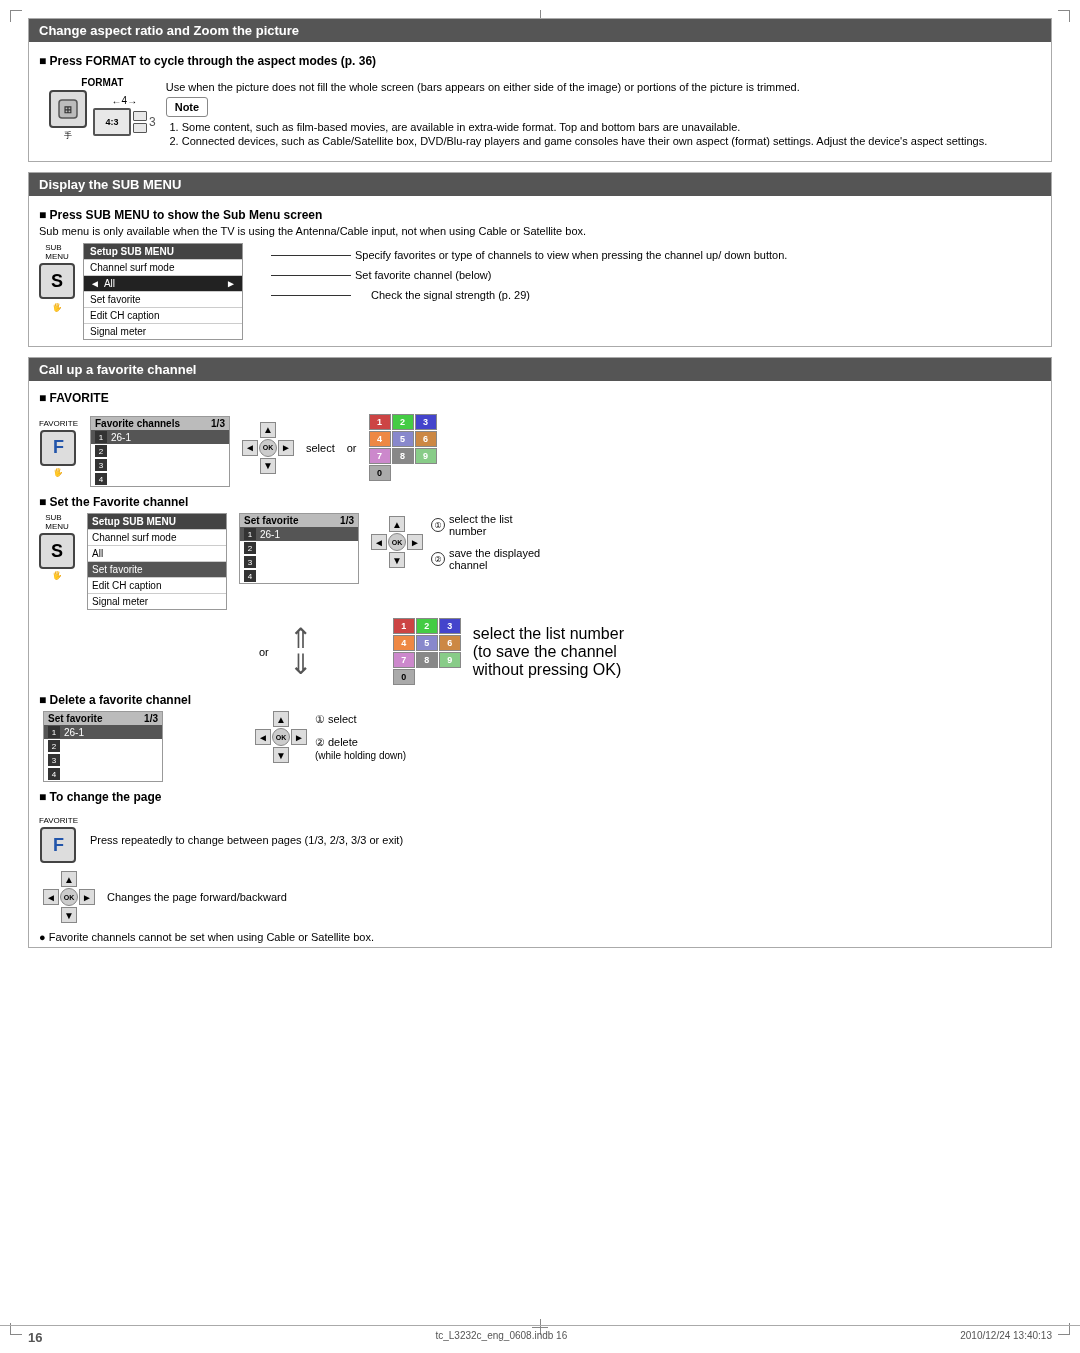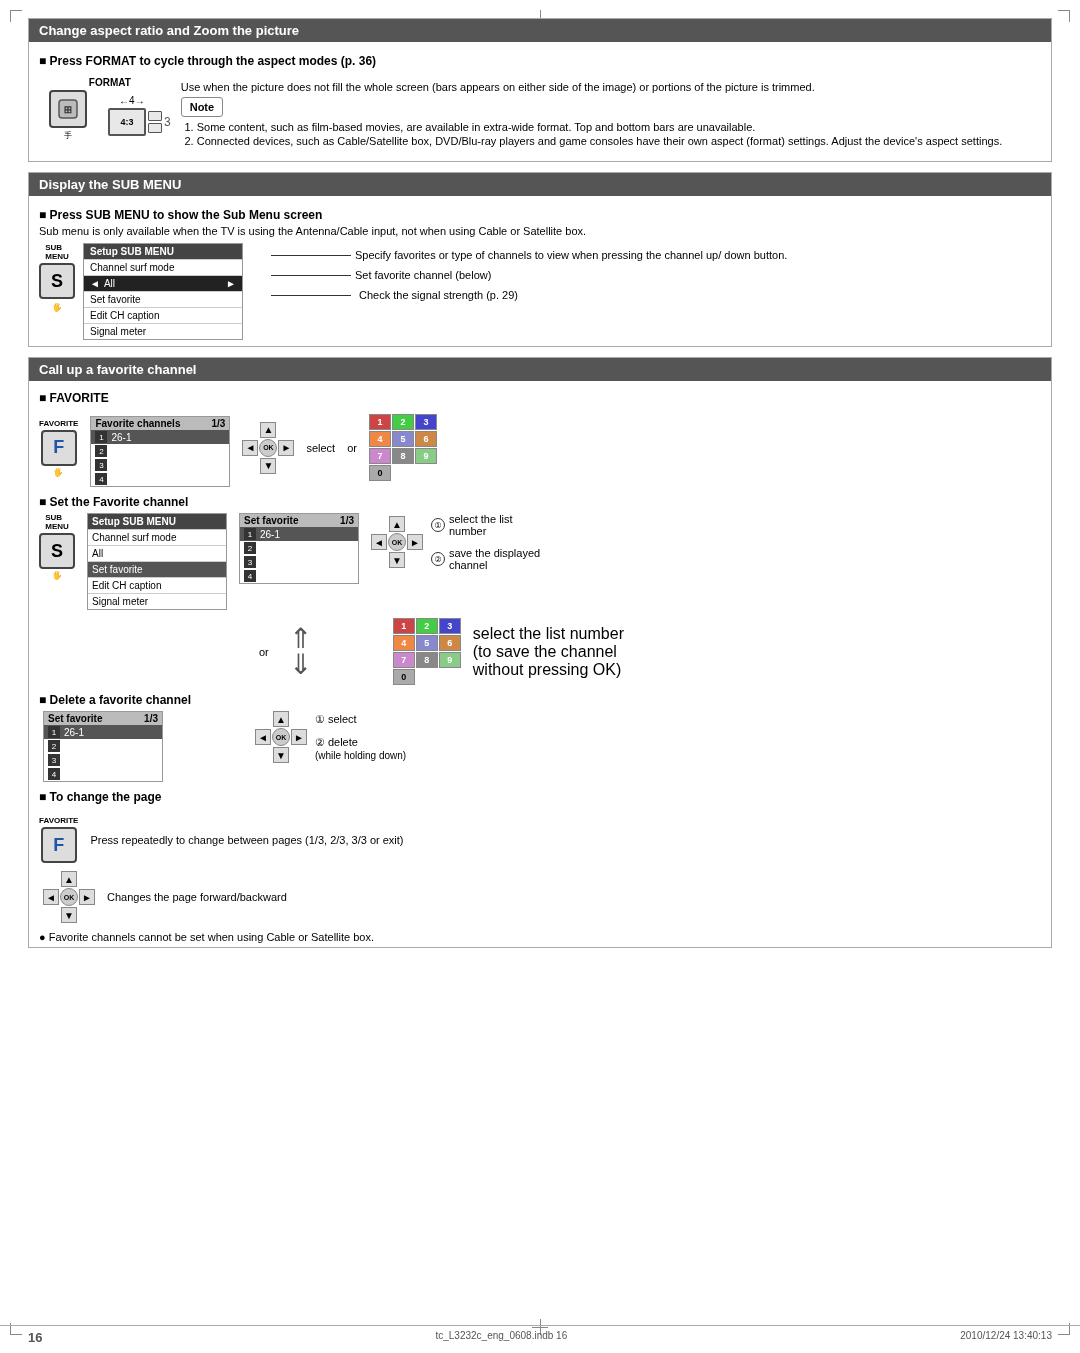"4:3" div { margin-left: 15px -> none }
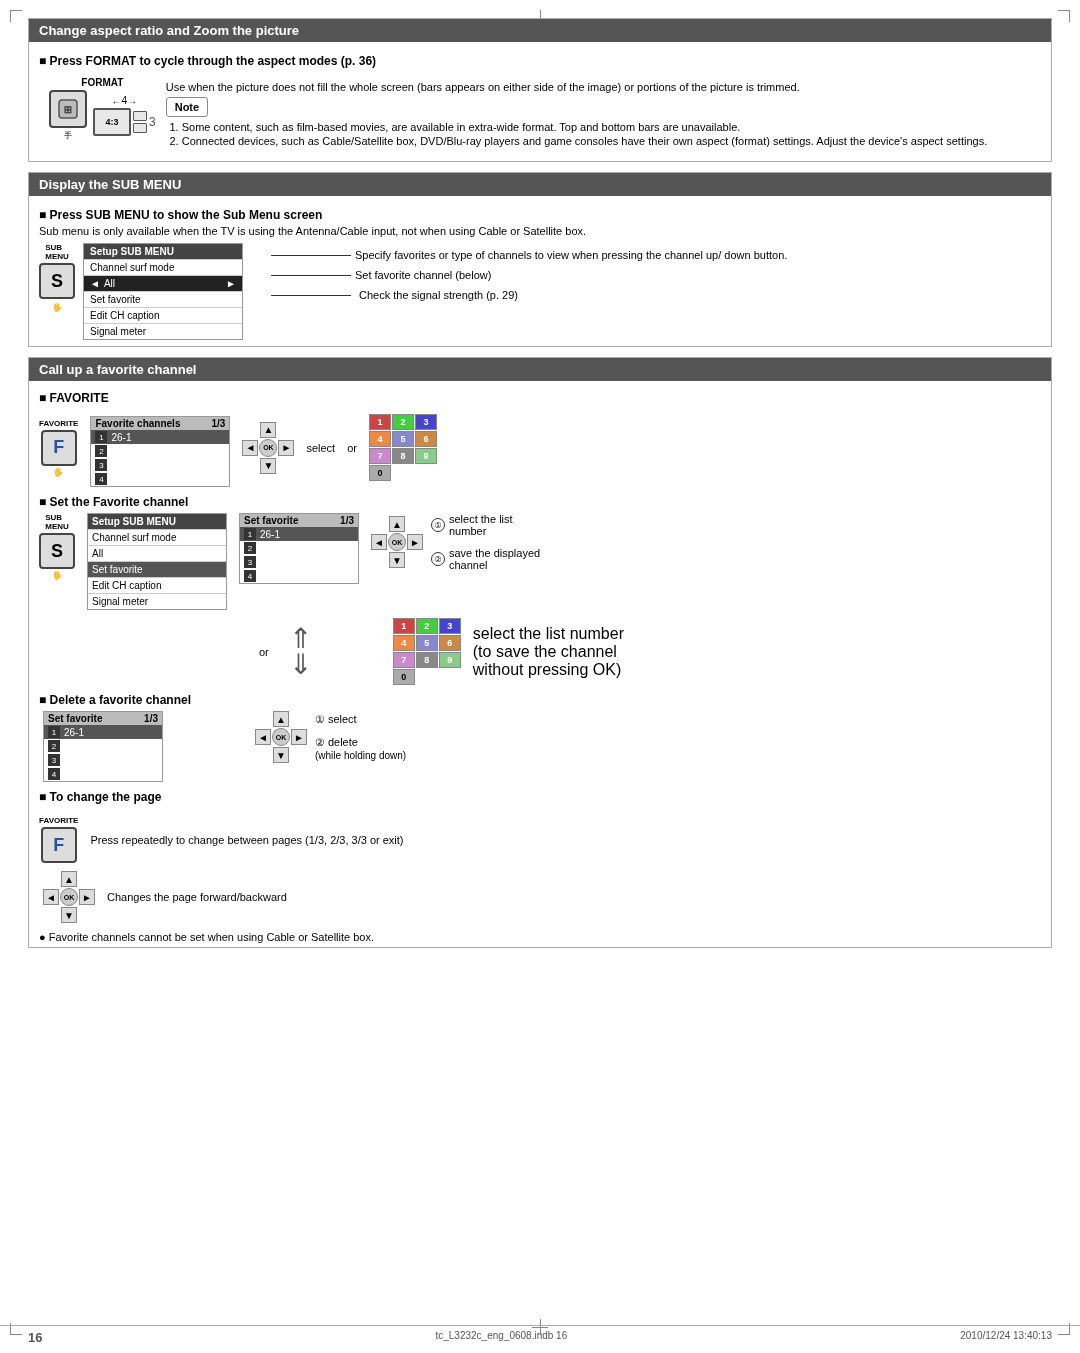"SUB" .inline-label { font-weight: bold -> normal }
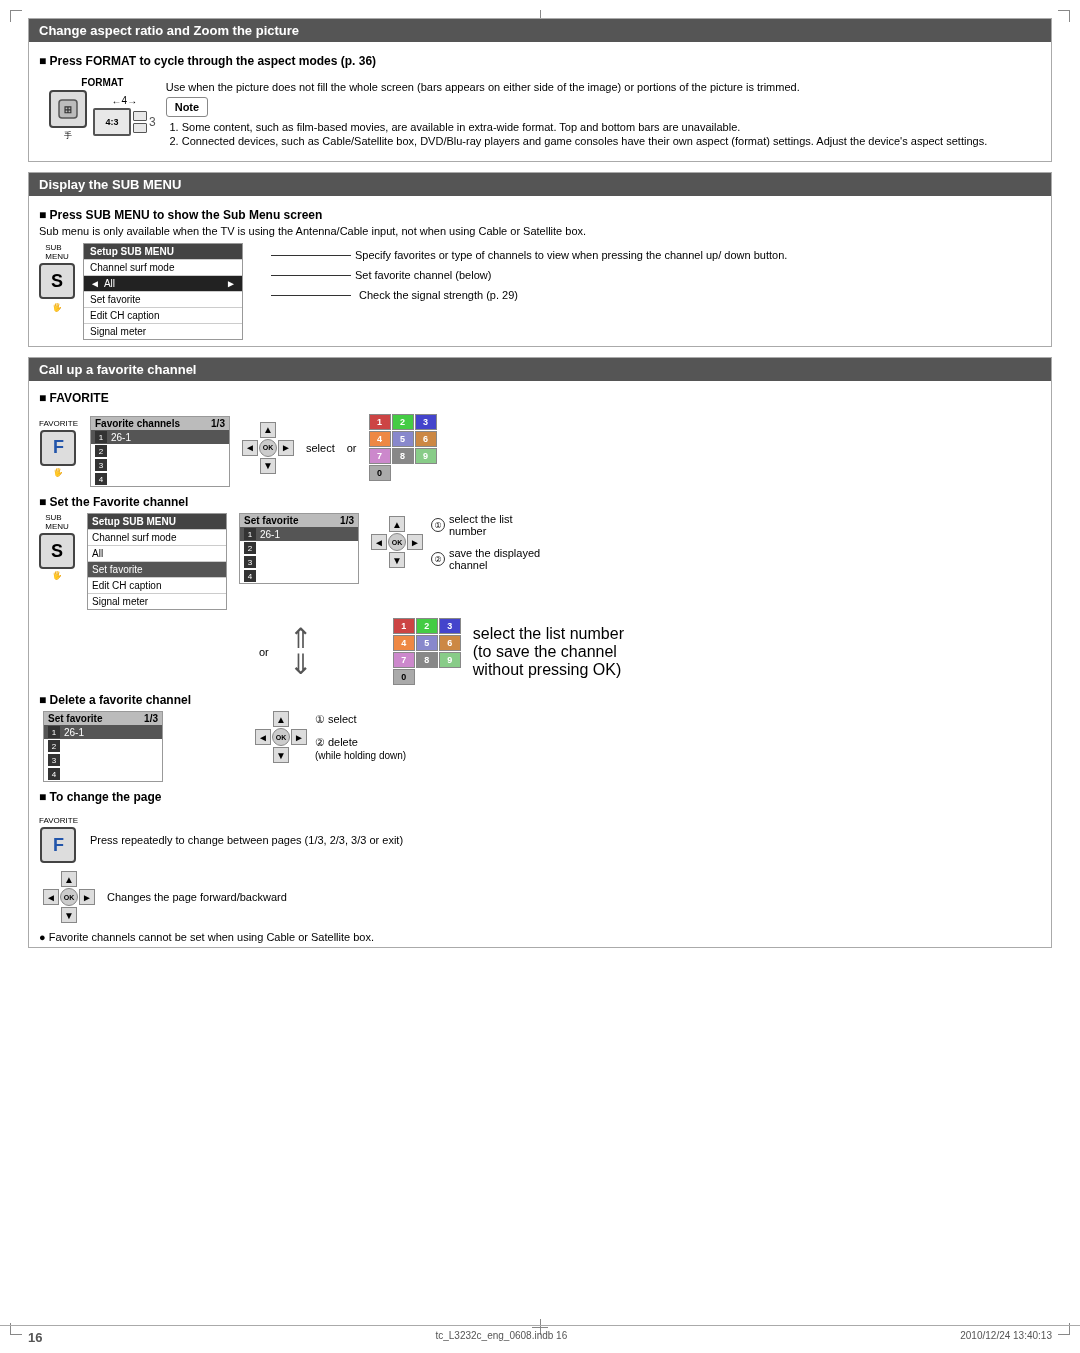"Check the signal strength (p." div { gap: 4px -> 16px }
